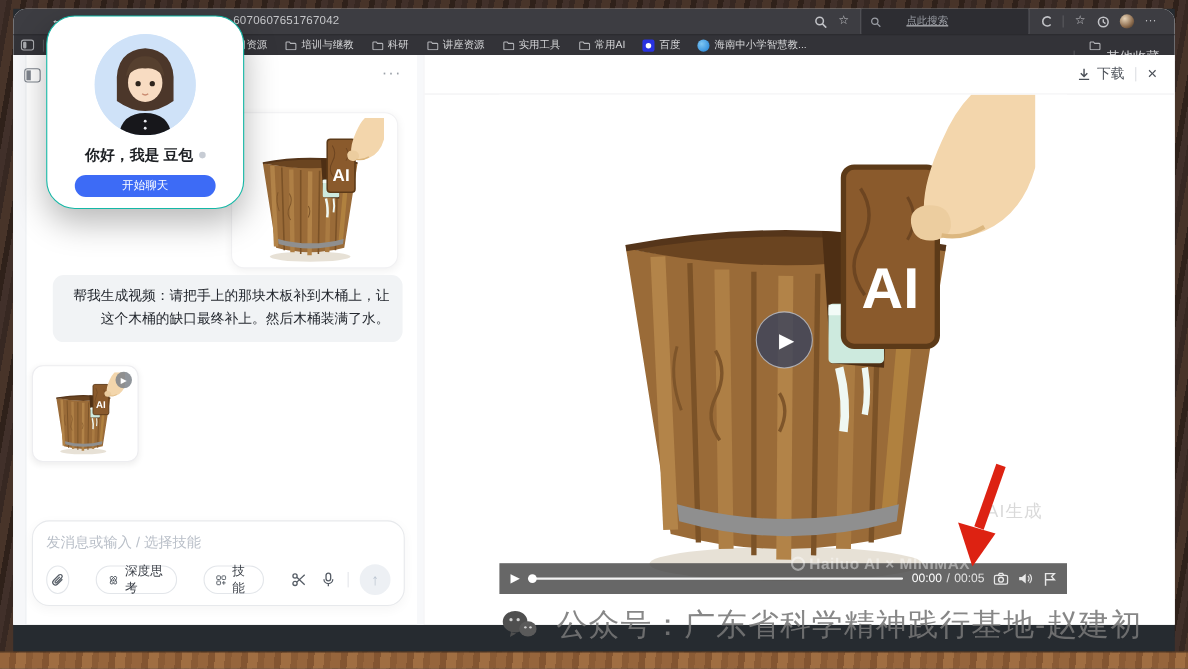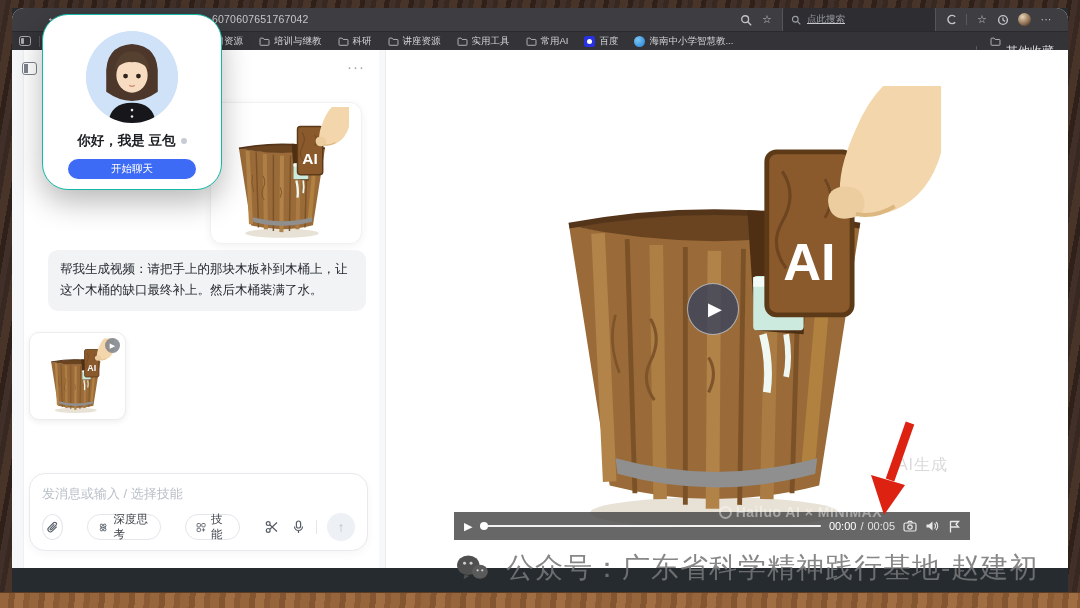"点此搜索" .search-pill { gap: 6px -> 23px }
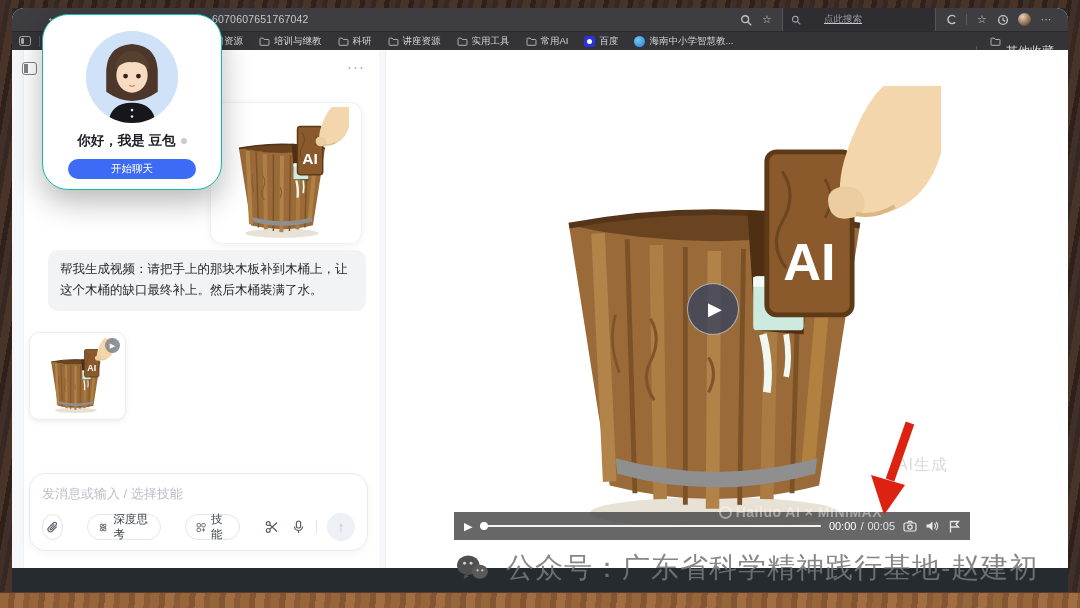"下载" div.viewer-header { html: none -> <div> <div> <span> <svg> <path></path> </svg> <span>下载</span> </span> <span></span> <span>×</span> </div> </div> }
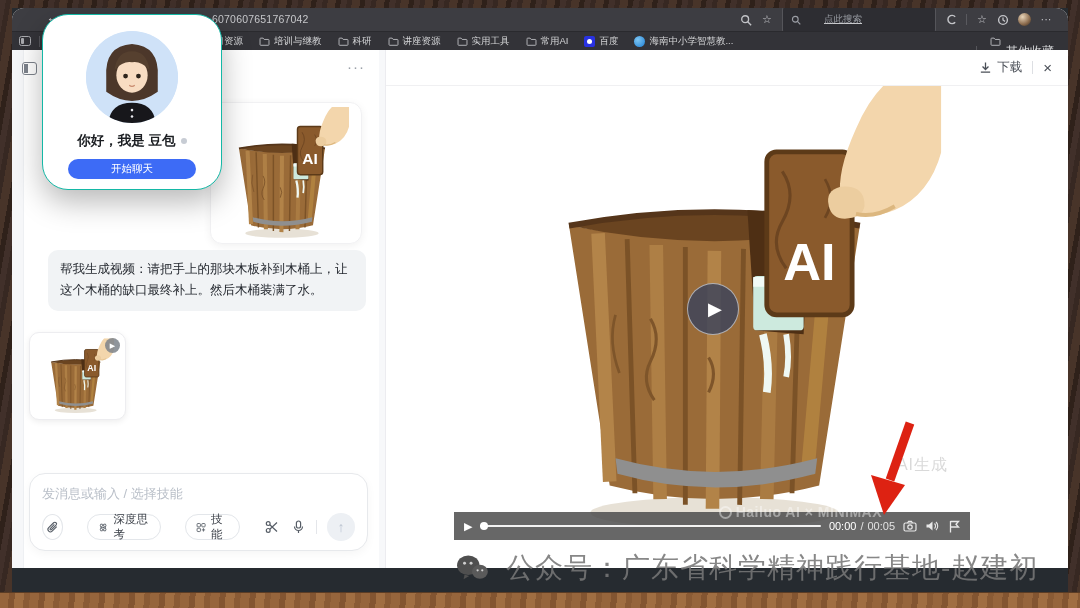"帮我生成视频：请把手上的那块木板补到木桶上，让这个木桶的缺口最终补上。然后木桶装" .msg-bubble { text-align: none -> right }
